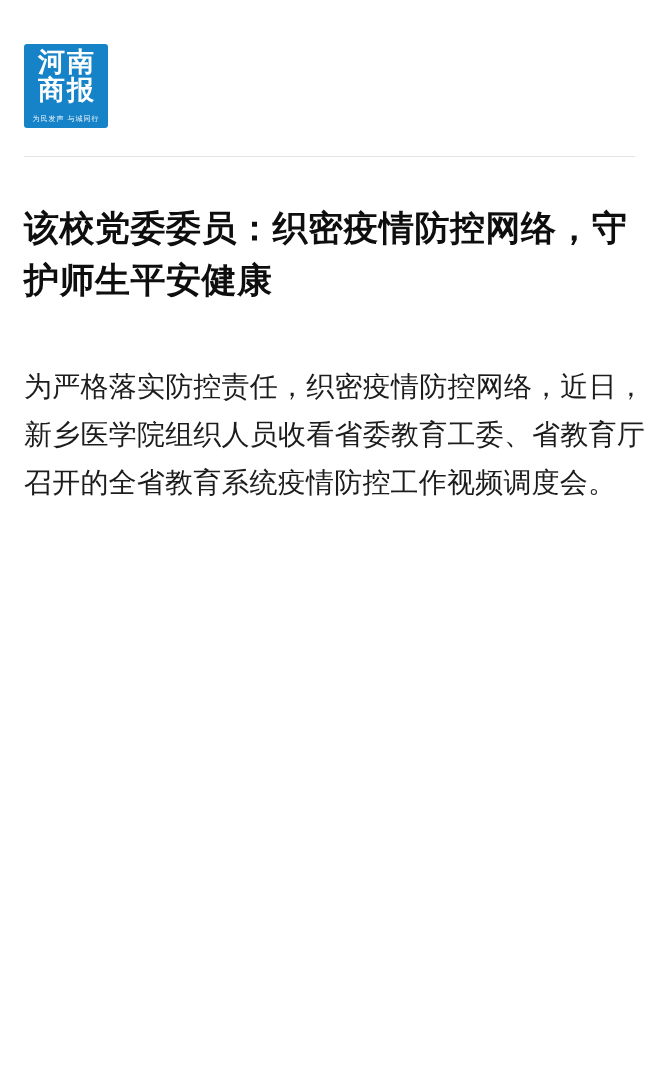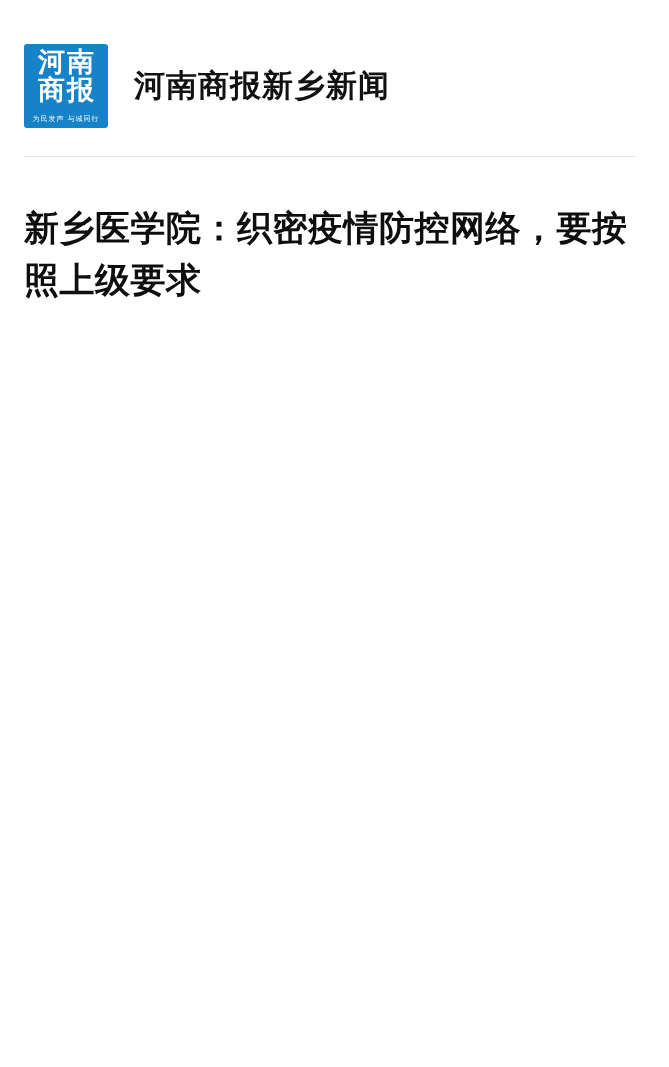"河南商报新乡新闻" div.brand-title { html: <div>河南商报新乡新闻</div> -> none }
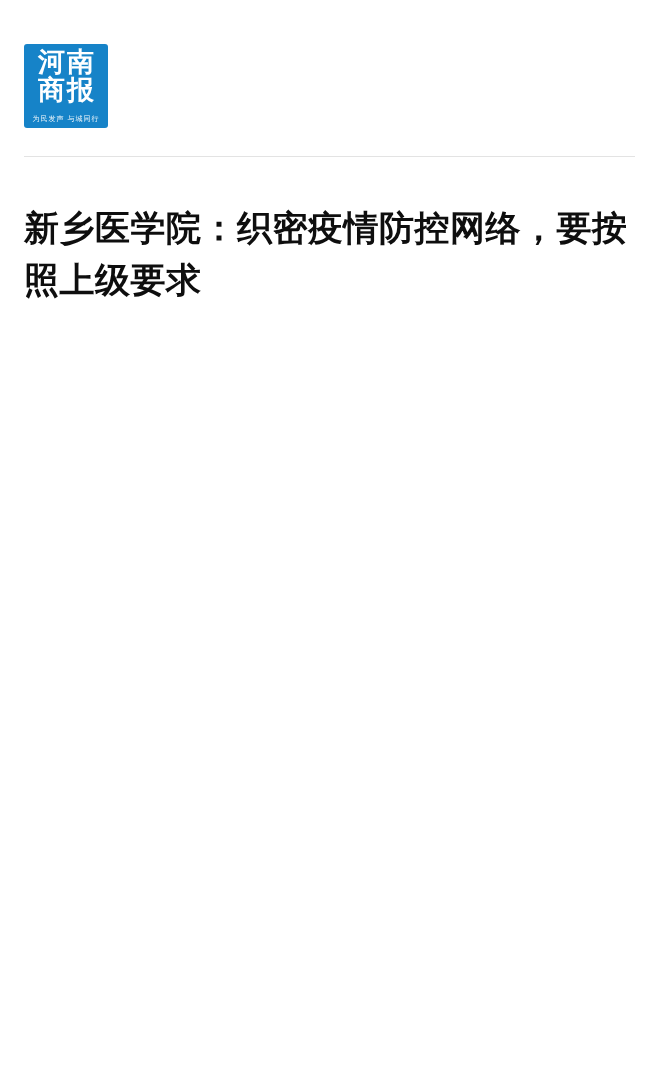"新乡医学院：织密疫情防控网络，要按照上级要求" h1.article-title { text: 新乡医学院：织密疫情防控网络，要按照上级要求 -> 该校党委委员：织密疫情防控网络，守护师生平安健康 }
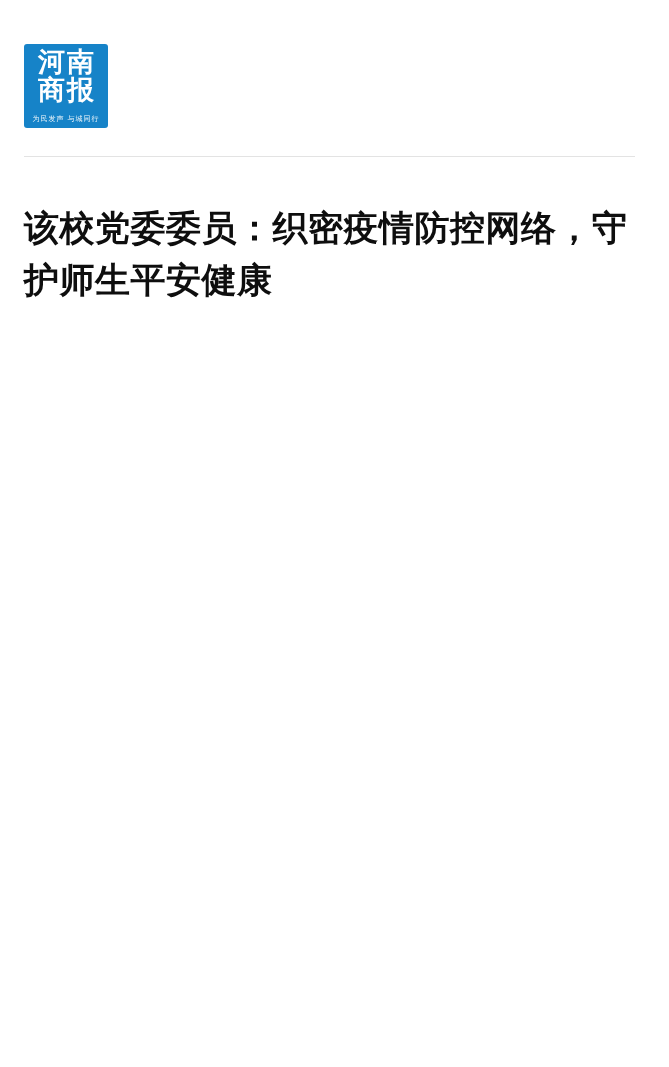"为严格落实防控责任，织密疫情防控网络，近日，新乡医学院组织人员收看省委教育工委、" p.para { html: none -> <p>为严格落实防控责任，织密疫情防控网络，近日，新乡医学院组织人员收看省委教育工委、省教育厅召开的全省教育系统疫情防控工作视频调度会。</p> }
